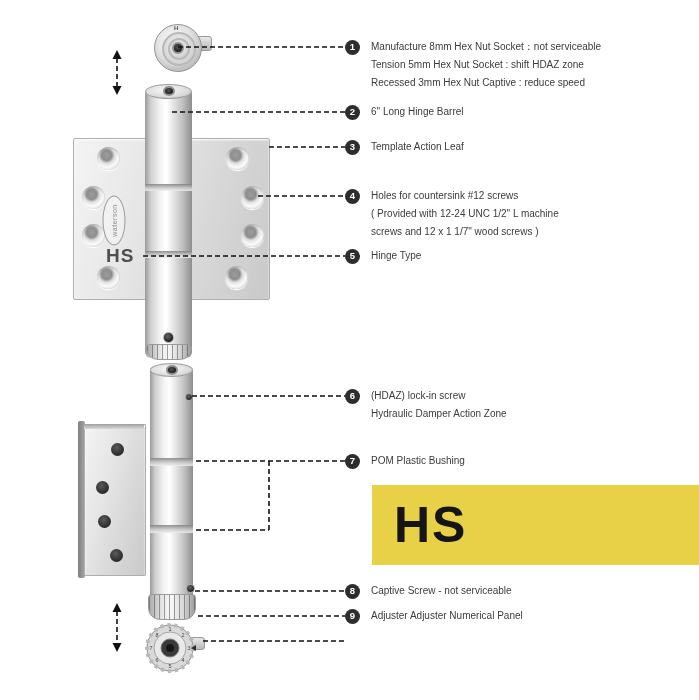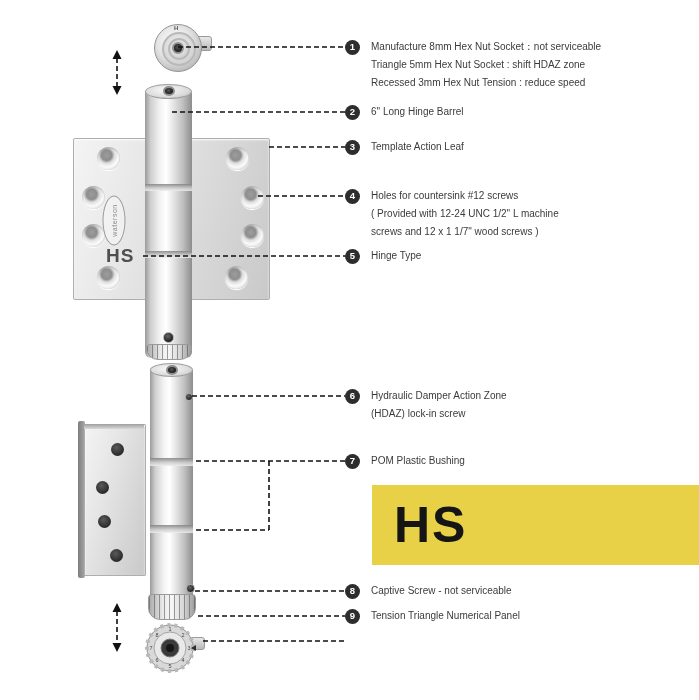"Triangle 5mm Hex Nut Socket" div { text: Triangle -> Tension }
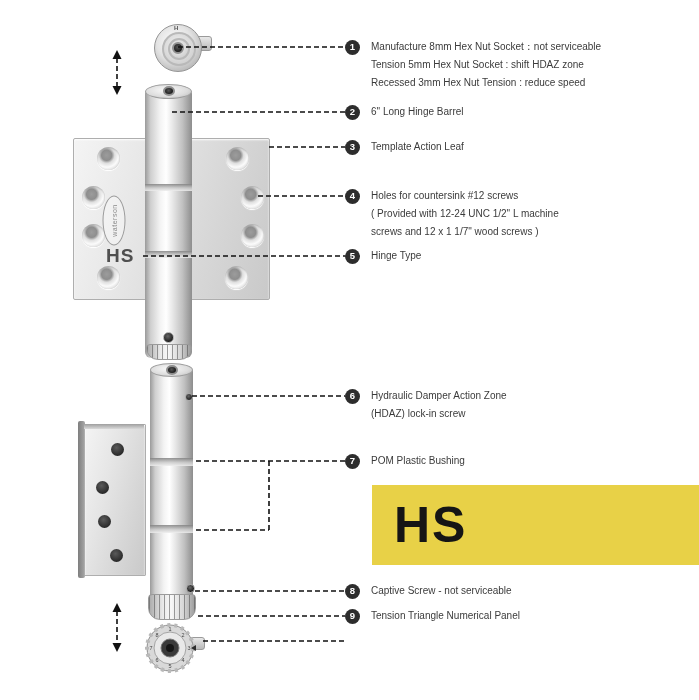"Recessed 3mm Hex Nut Tension" div { text: Tension -> Captive }
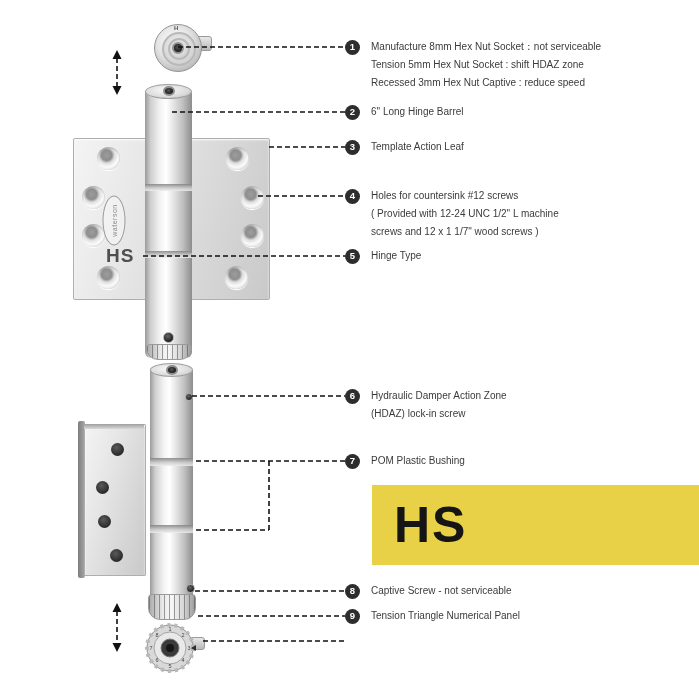"Hydraulic Damper Action Zone" div { order: before "(HDAZ) lock-in screw" -> after "(HDAZ) lock-in screw" }
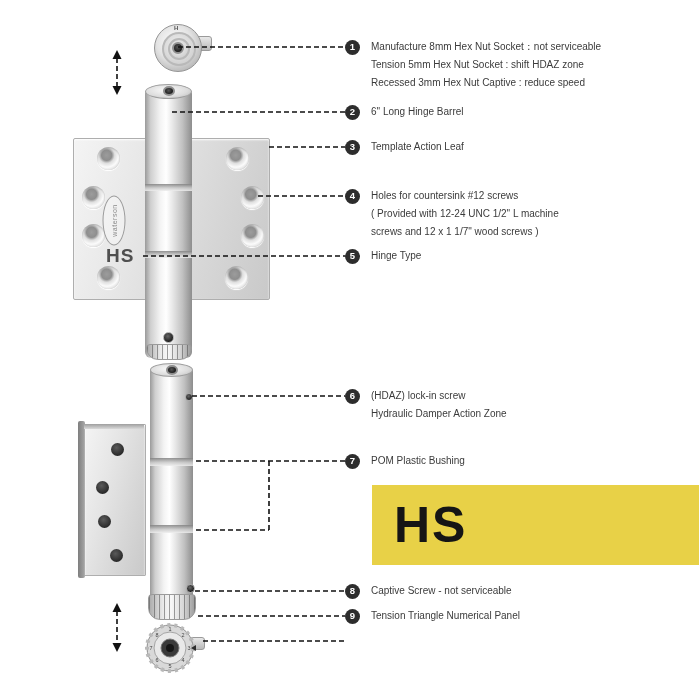"Tension Triangle Numerical Panel" div { text: Tension Triangle -> Adjuster Adjuster }
